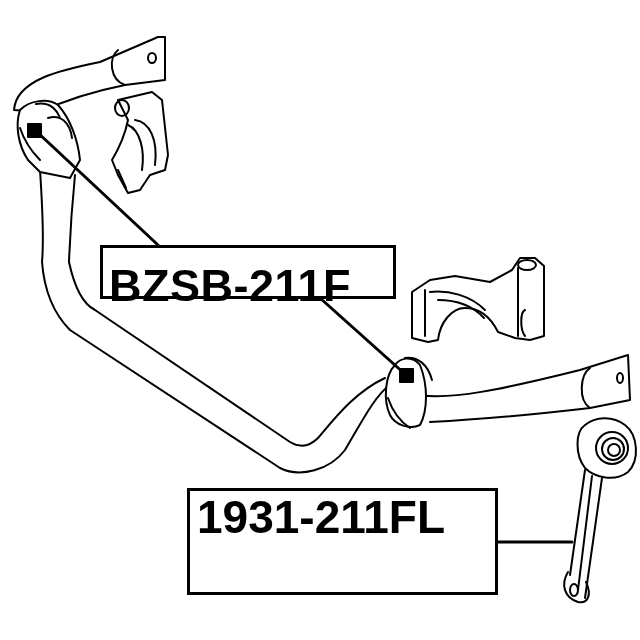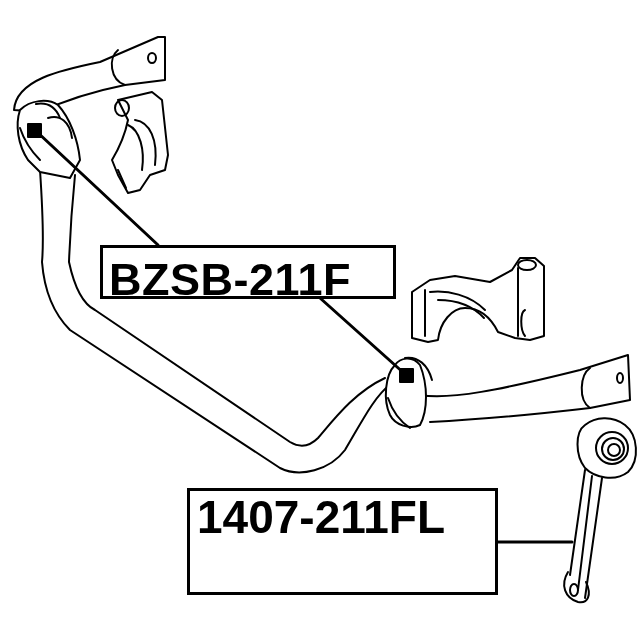"BZSB-211F" #label-bzsb { padding: 9px 0 0 6px -> 15px 0 0 6px }
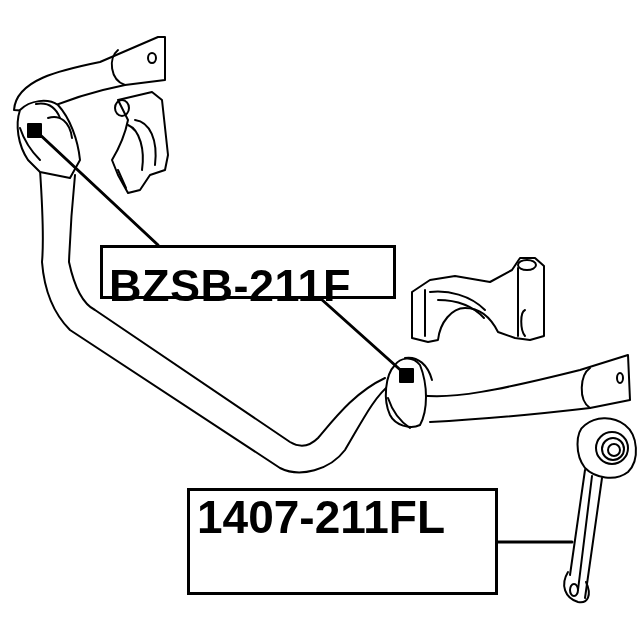"1407-211FL" div { text: 1407-211FL -> 1931-211FL }
